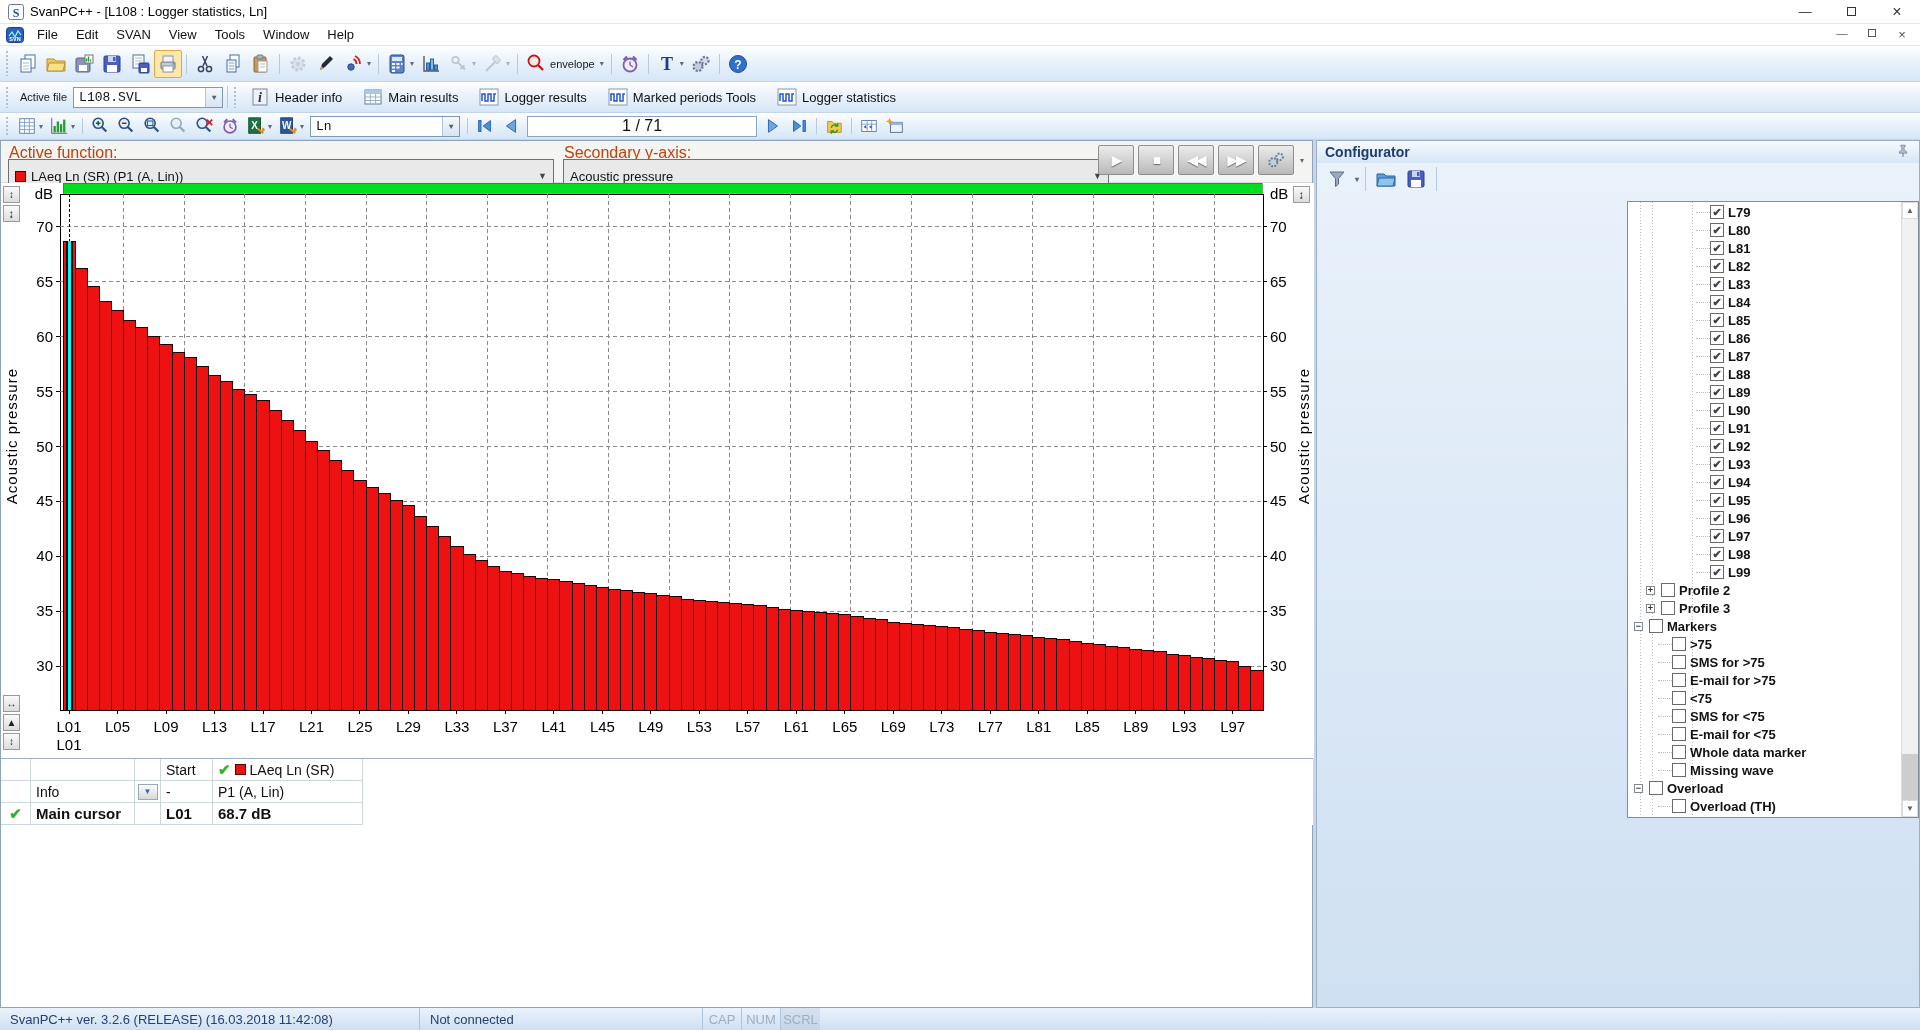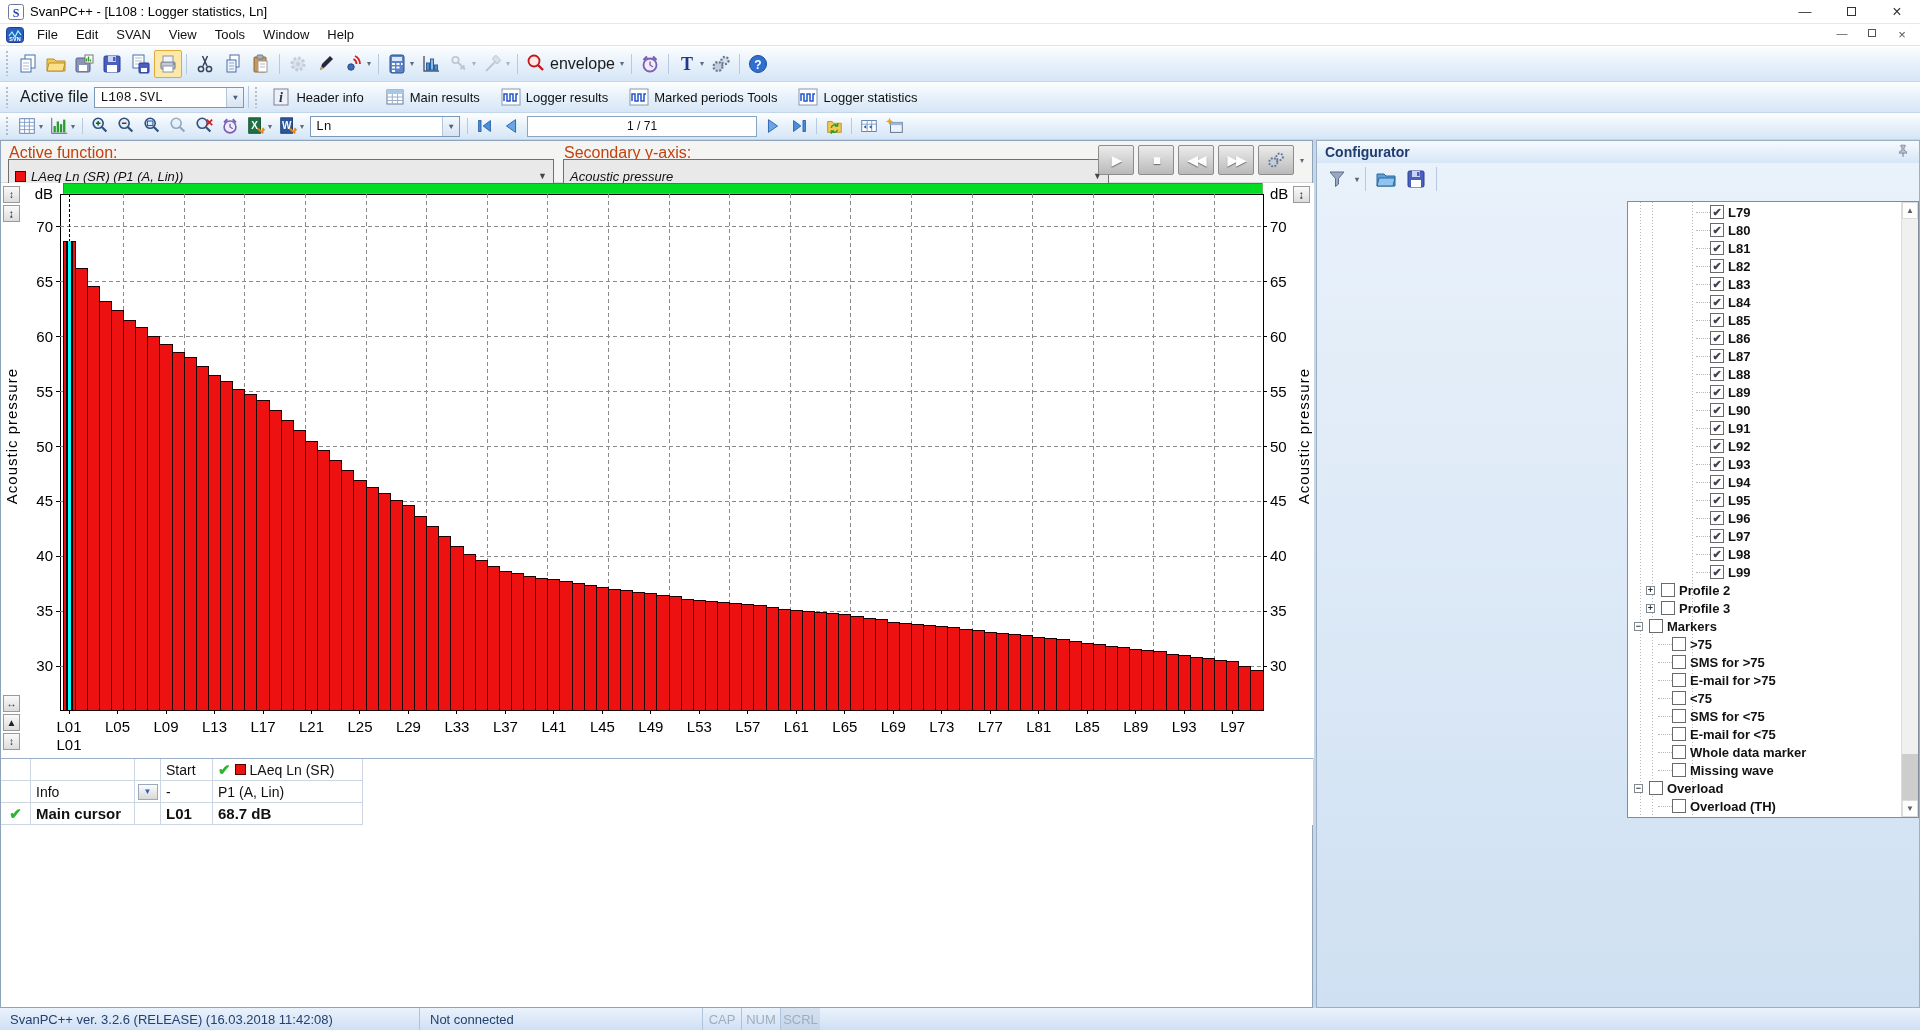"envelope" .tb-btn .lbl { font-size: 16px -> 11px }
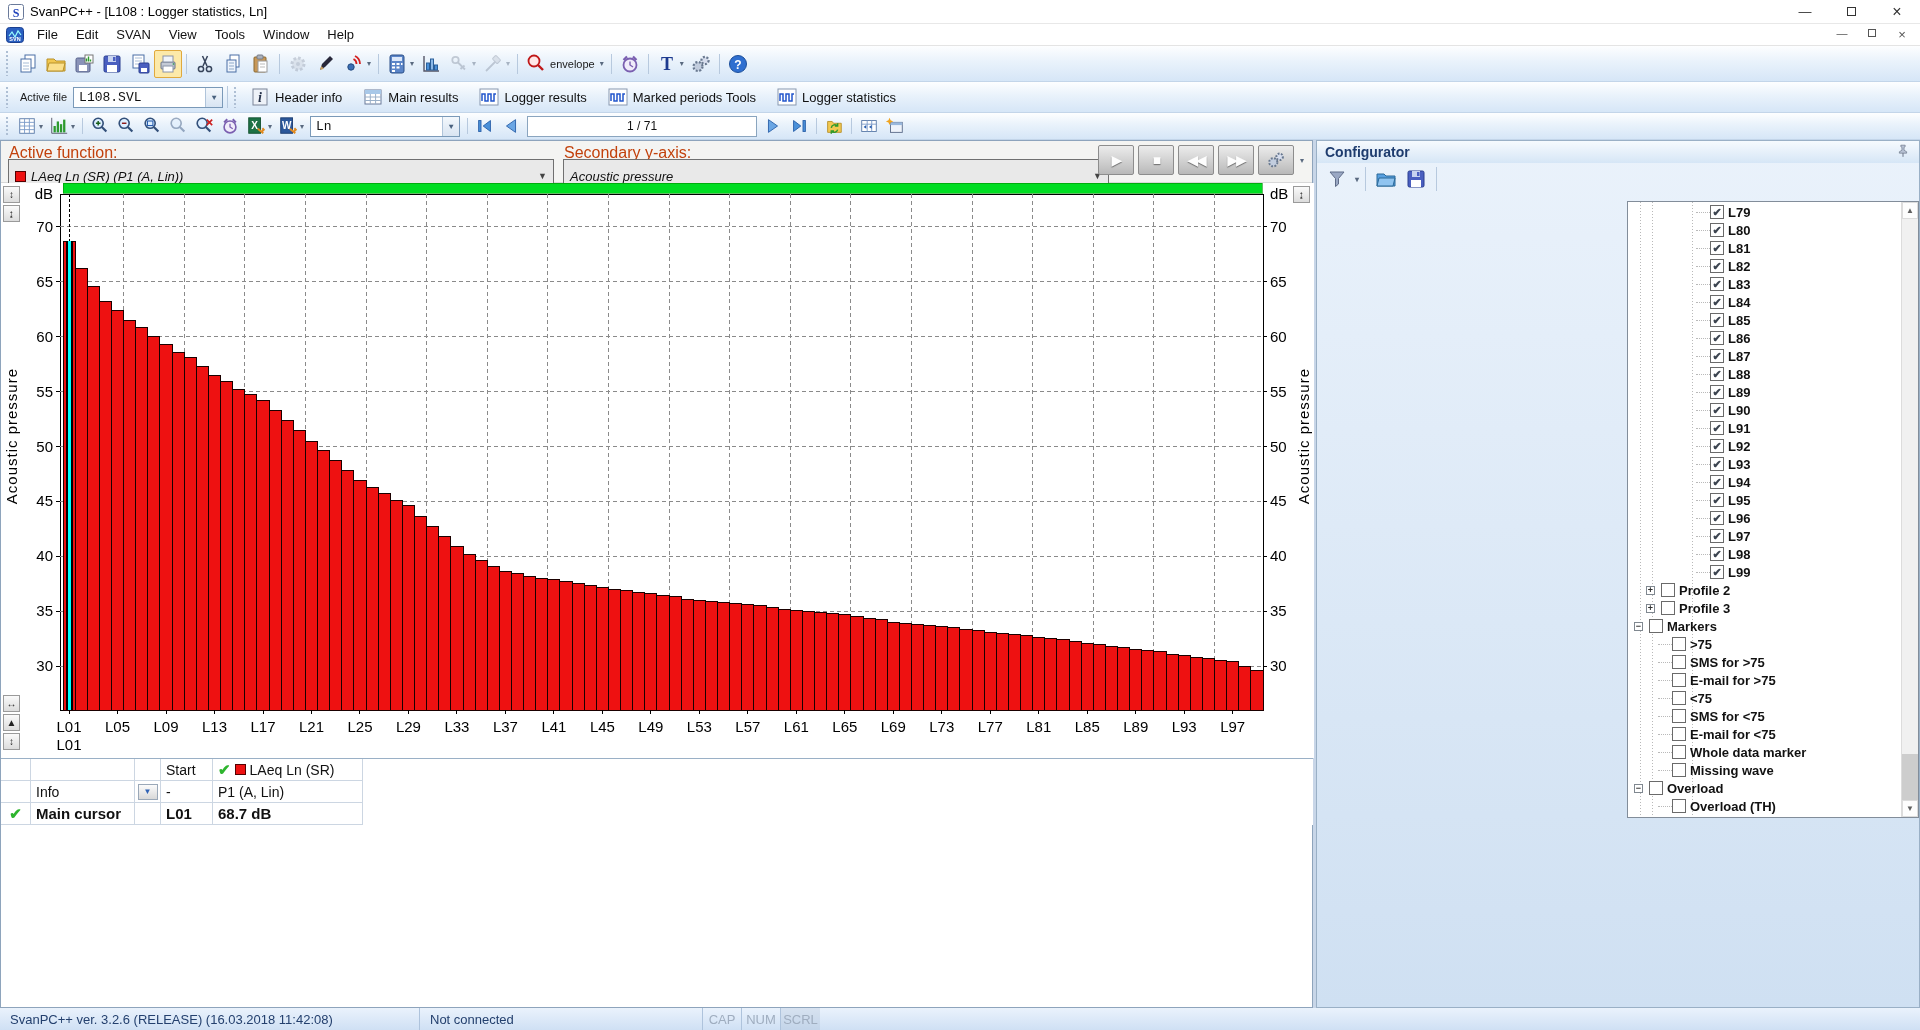"1 / 71" .pagebox { font-size: 12px -> 16px }
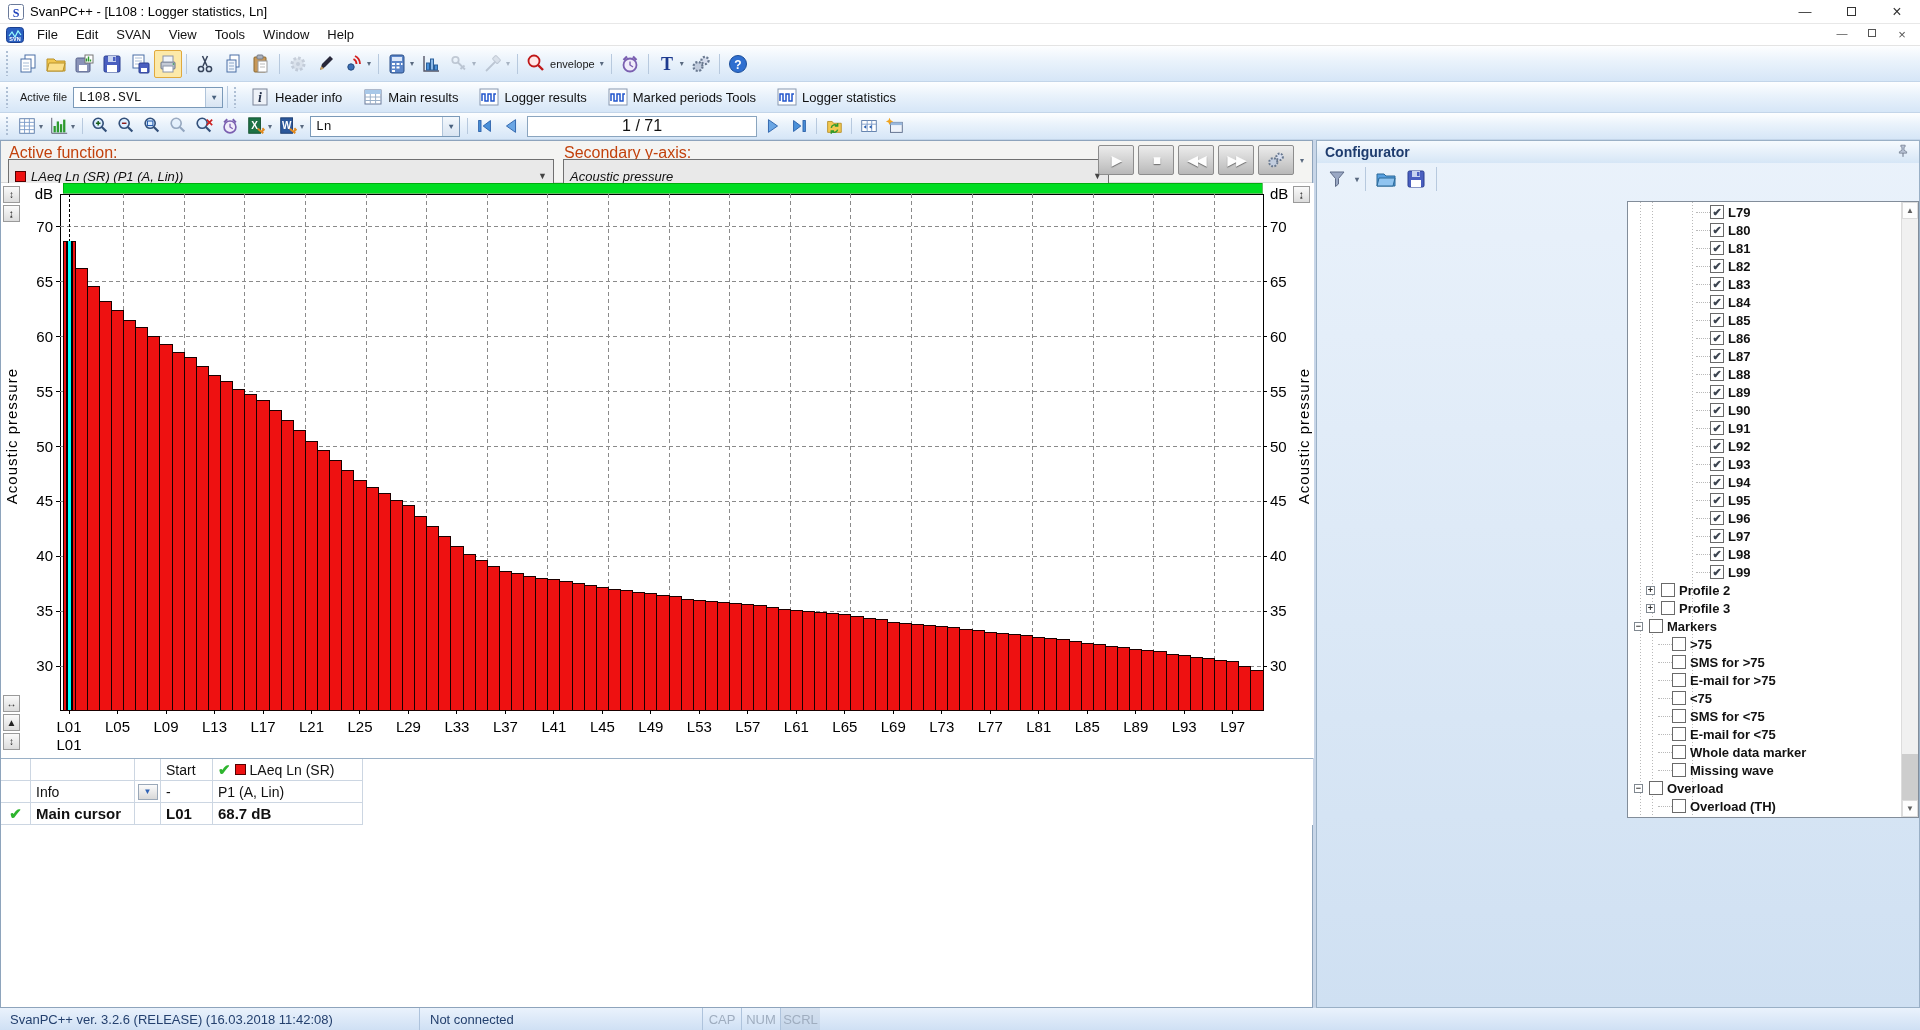"LAeq Ln (SR) (P1 (A," .func-combo { font-style: italic -> none }
